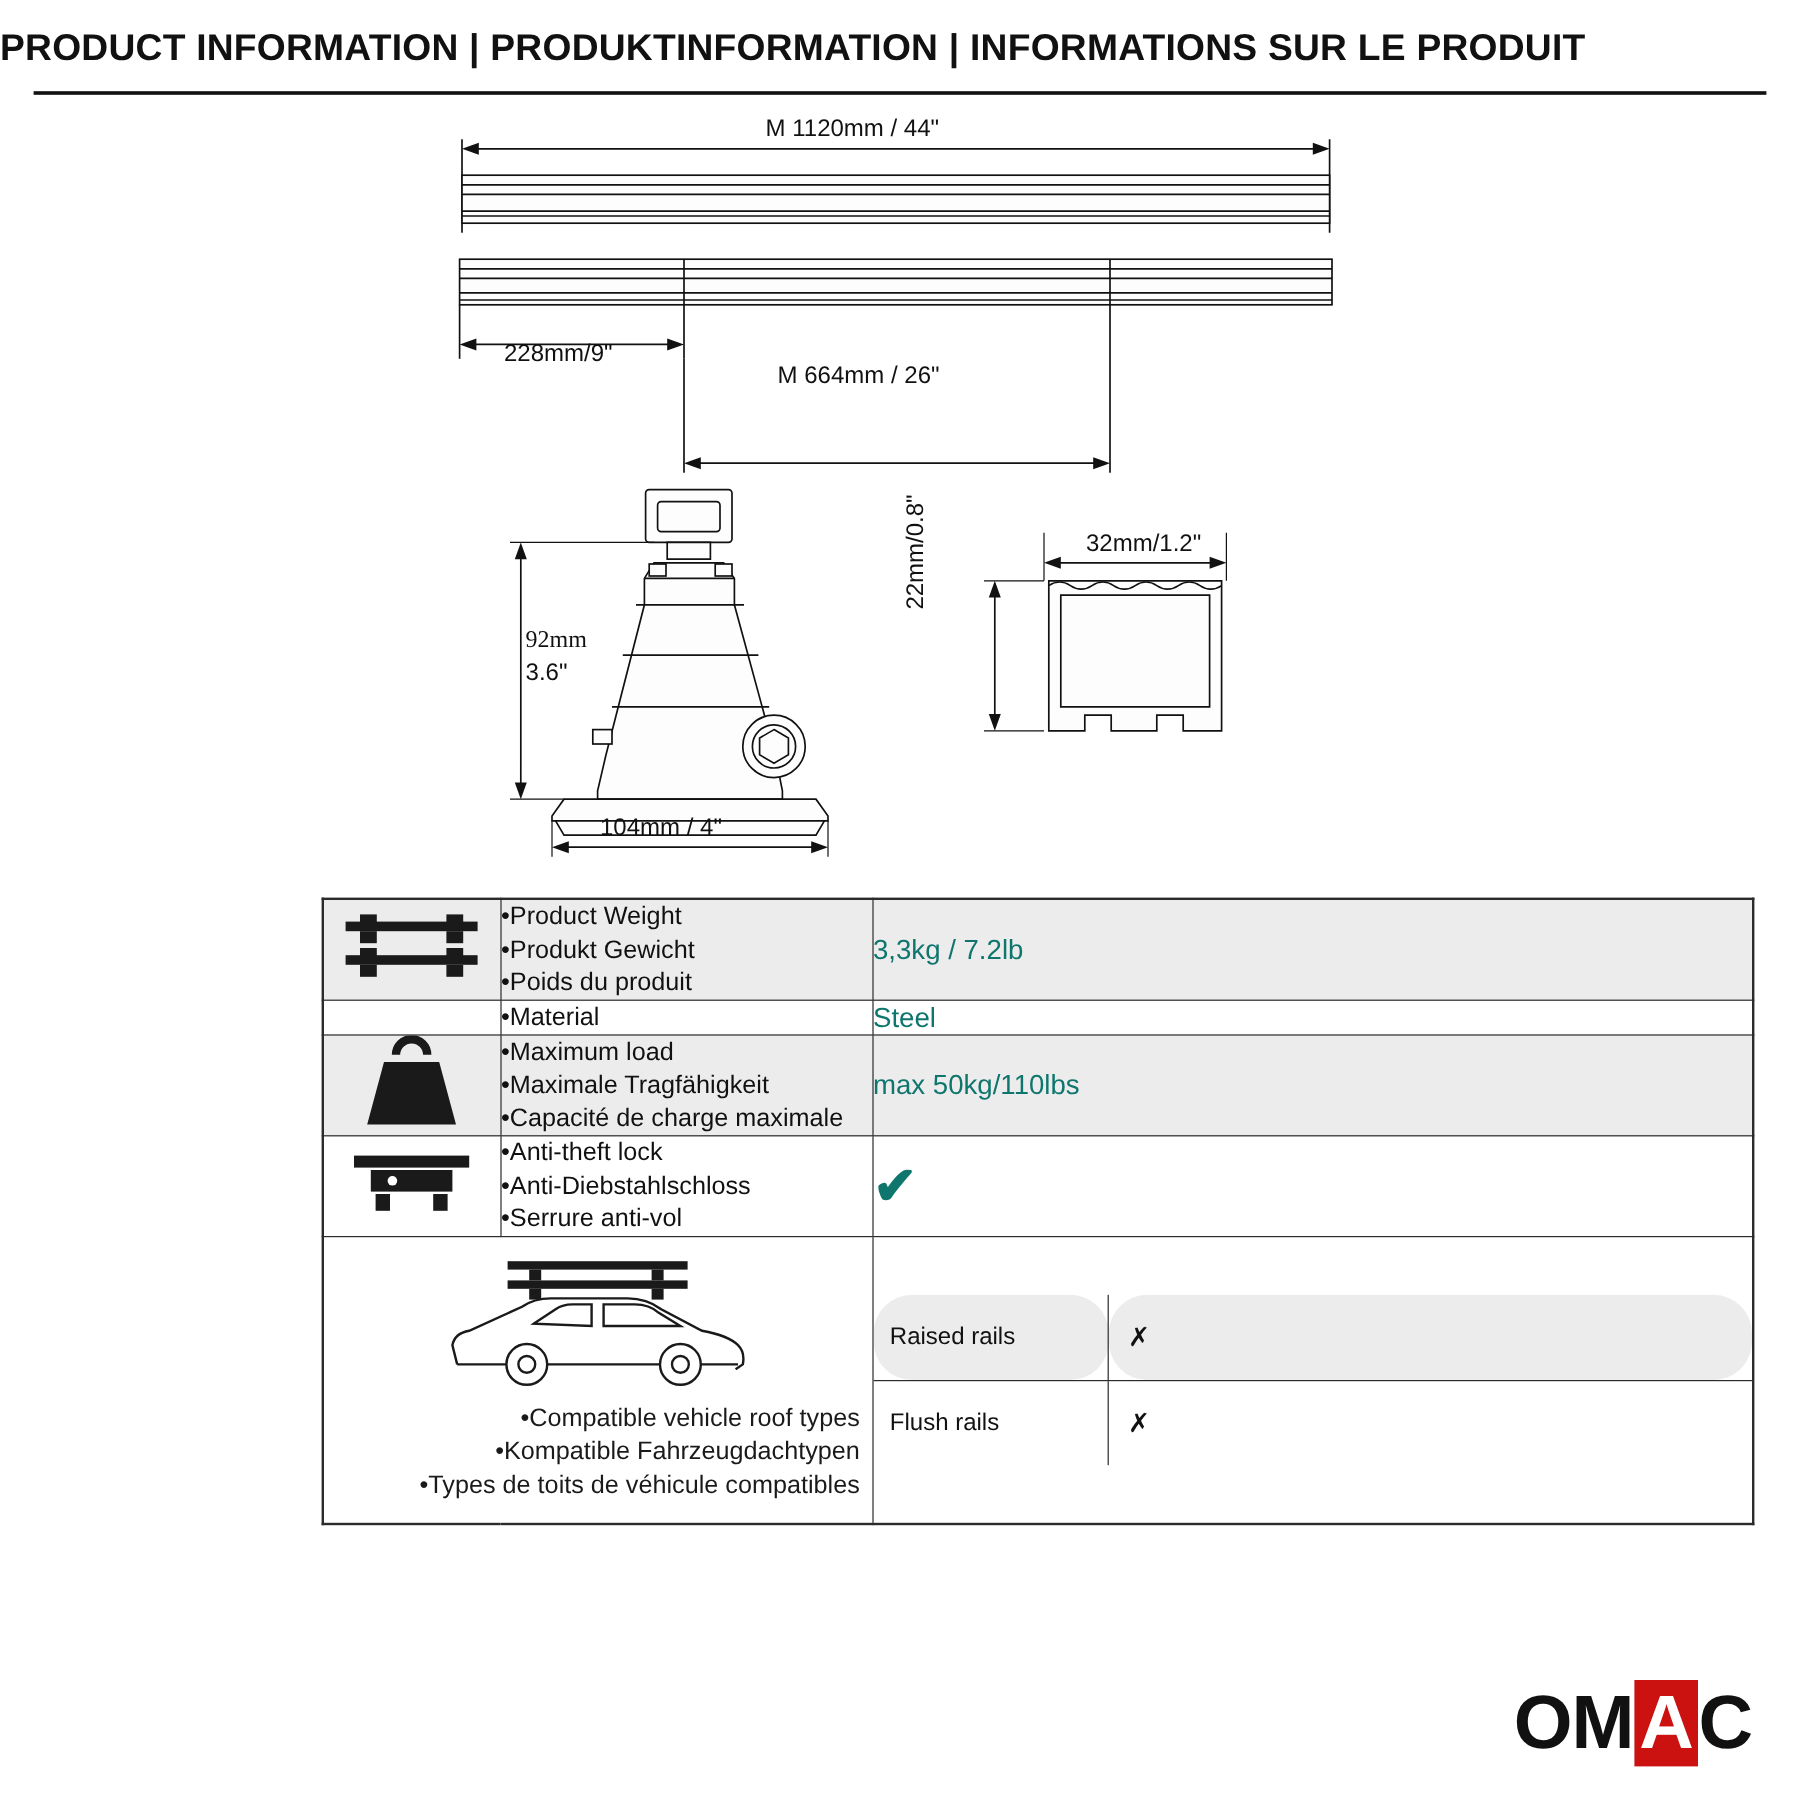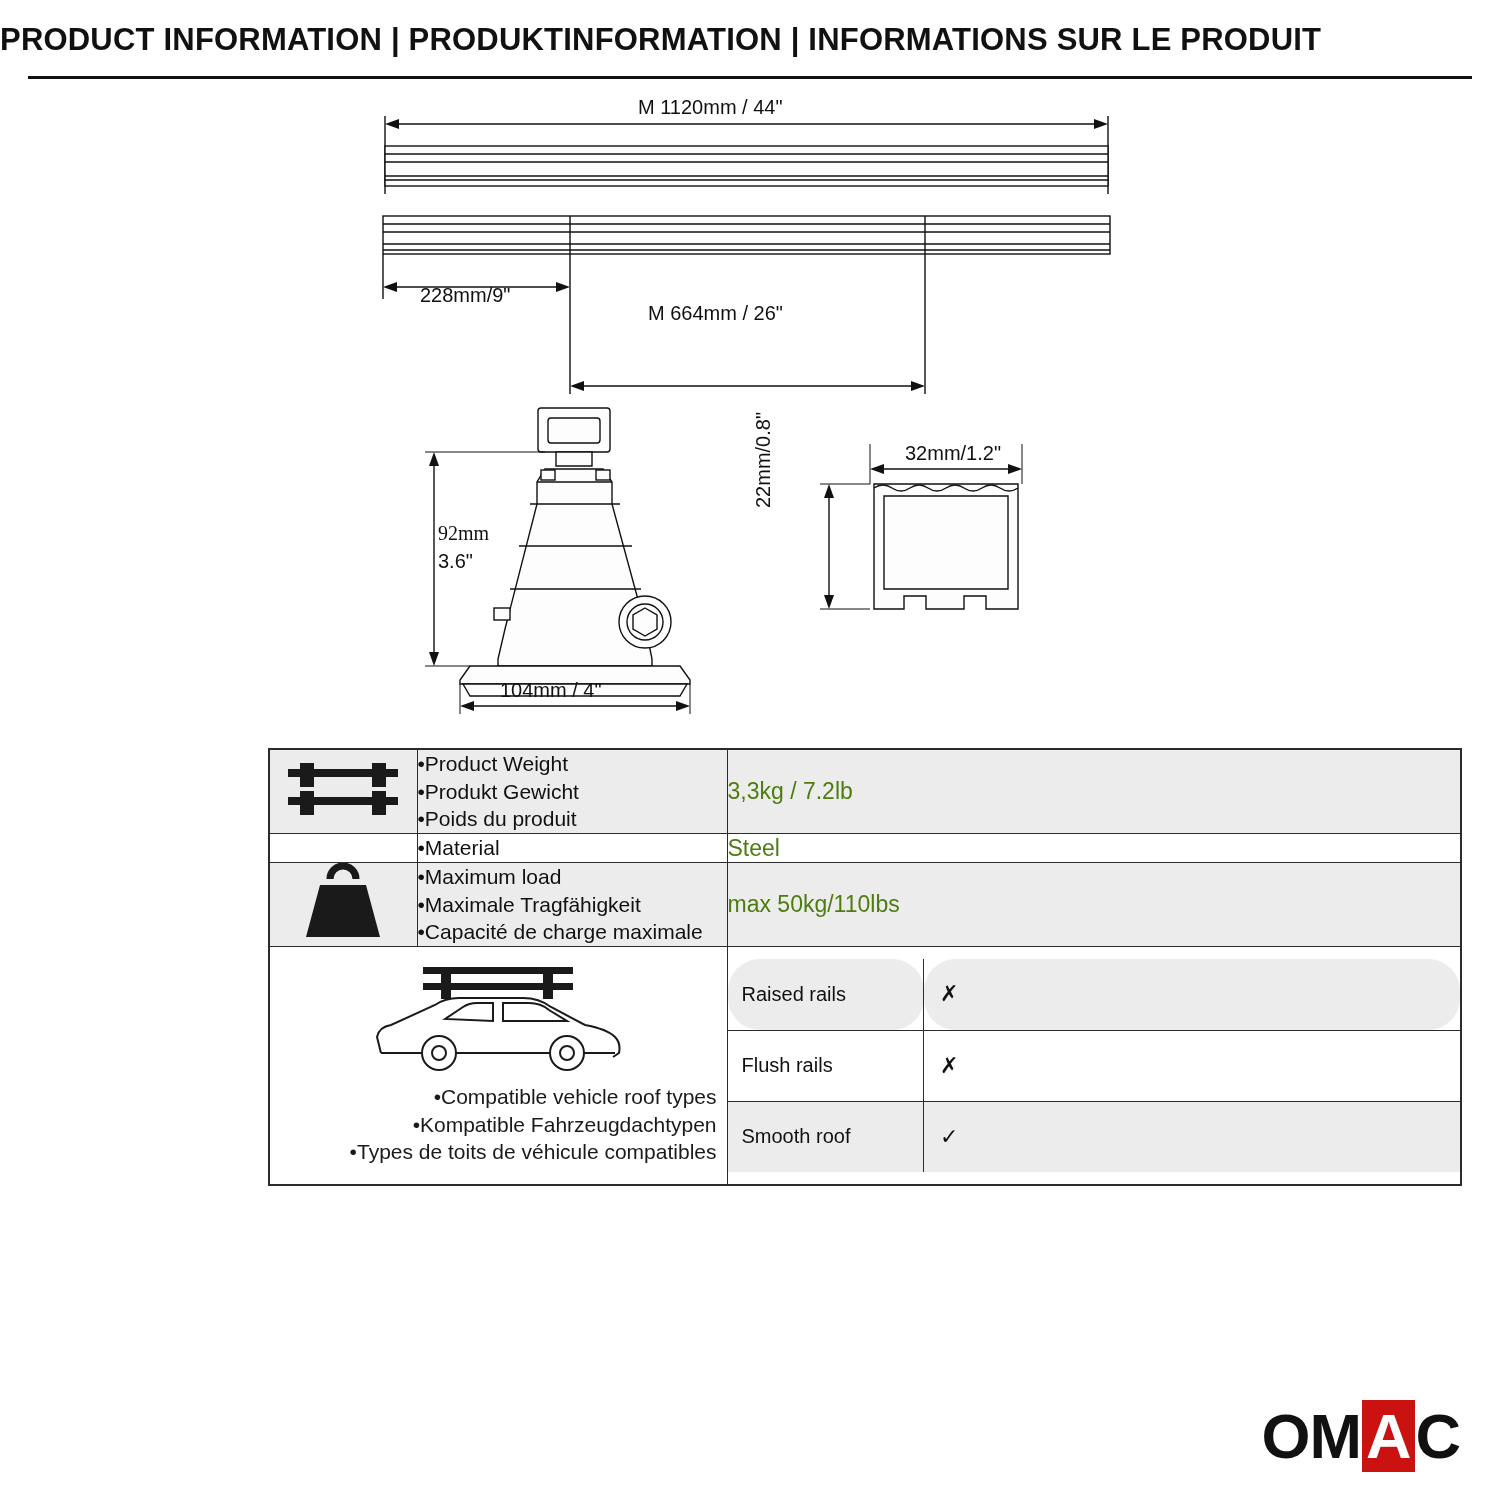"3,3kg / 7.2lb" .value-cell { color: #4d7c0f -> #0f766e }
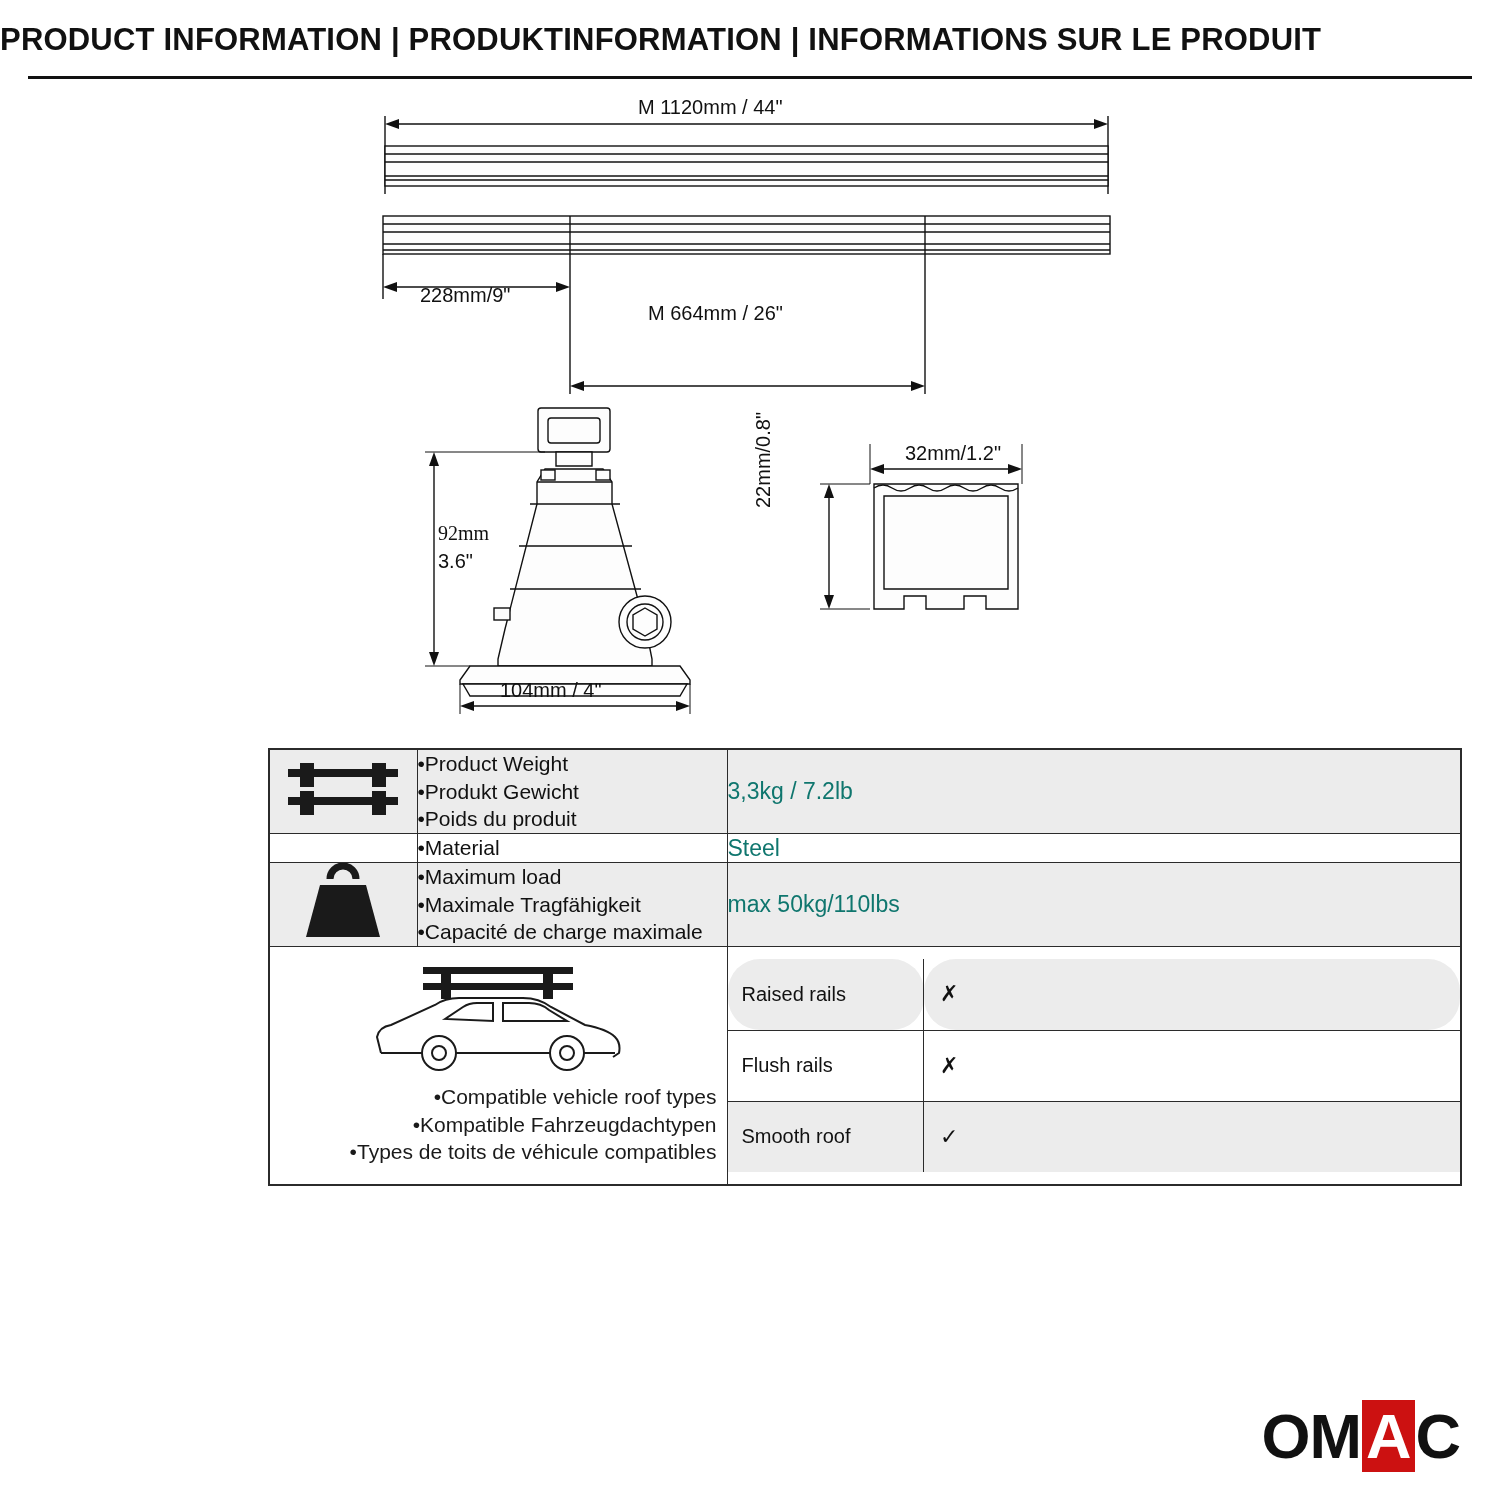"•Anti-theft lock" tr { html: none -> <tr> <td> <svg> <rect></rect> <rect></rect> <circle></circle> <rect></rect> <rect></rect> </svg> </td> <td> <div>•Anti-theft lock</div> <div>•Anti-Diebstahlschloss</div> <div>•Serrure anti-vol</div> </td> <td> <span>✔</span> </td> </tr> }
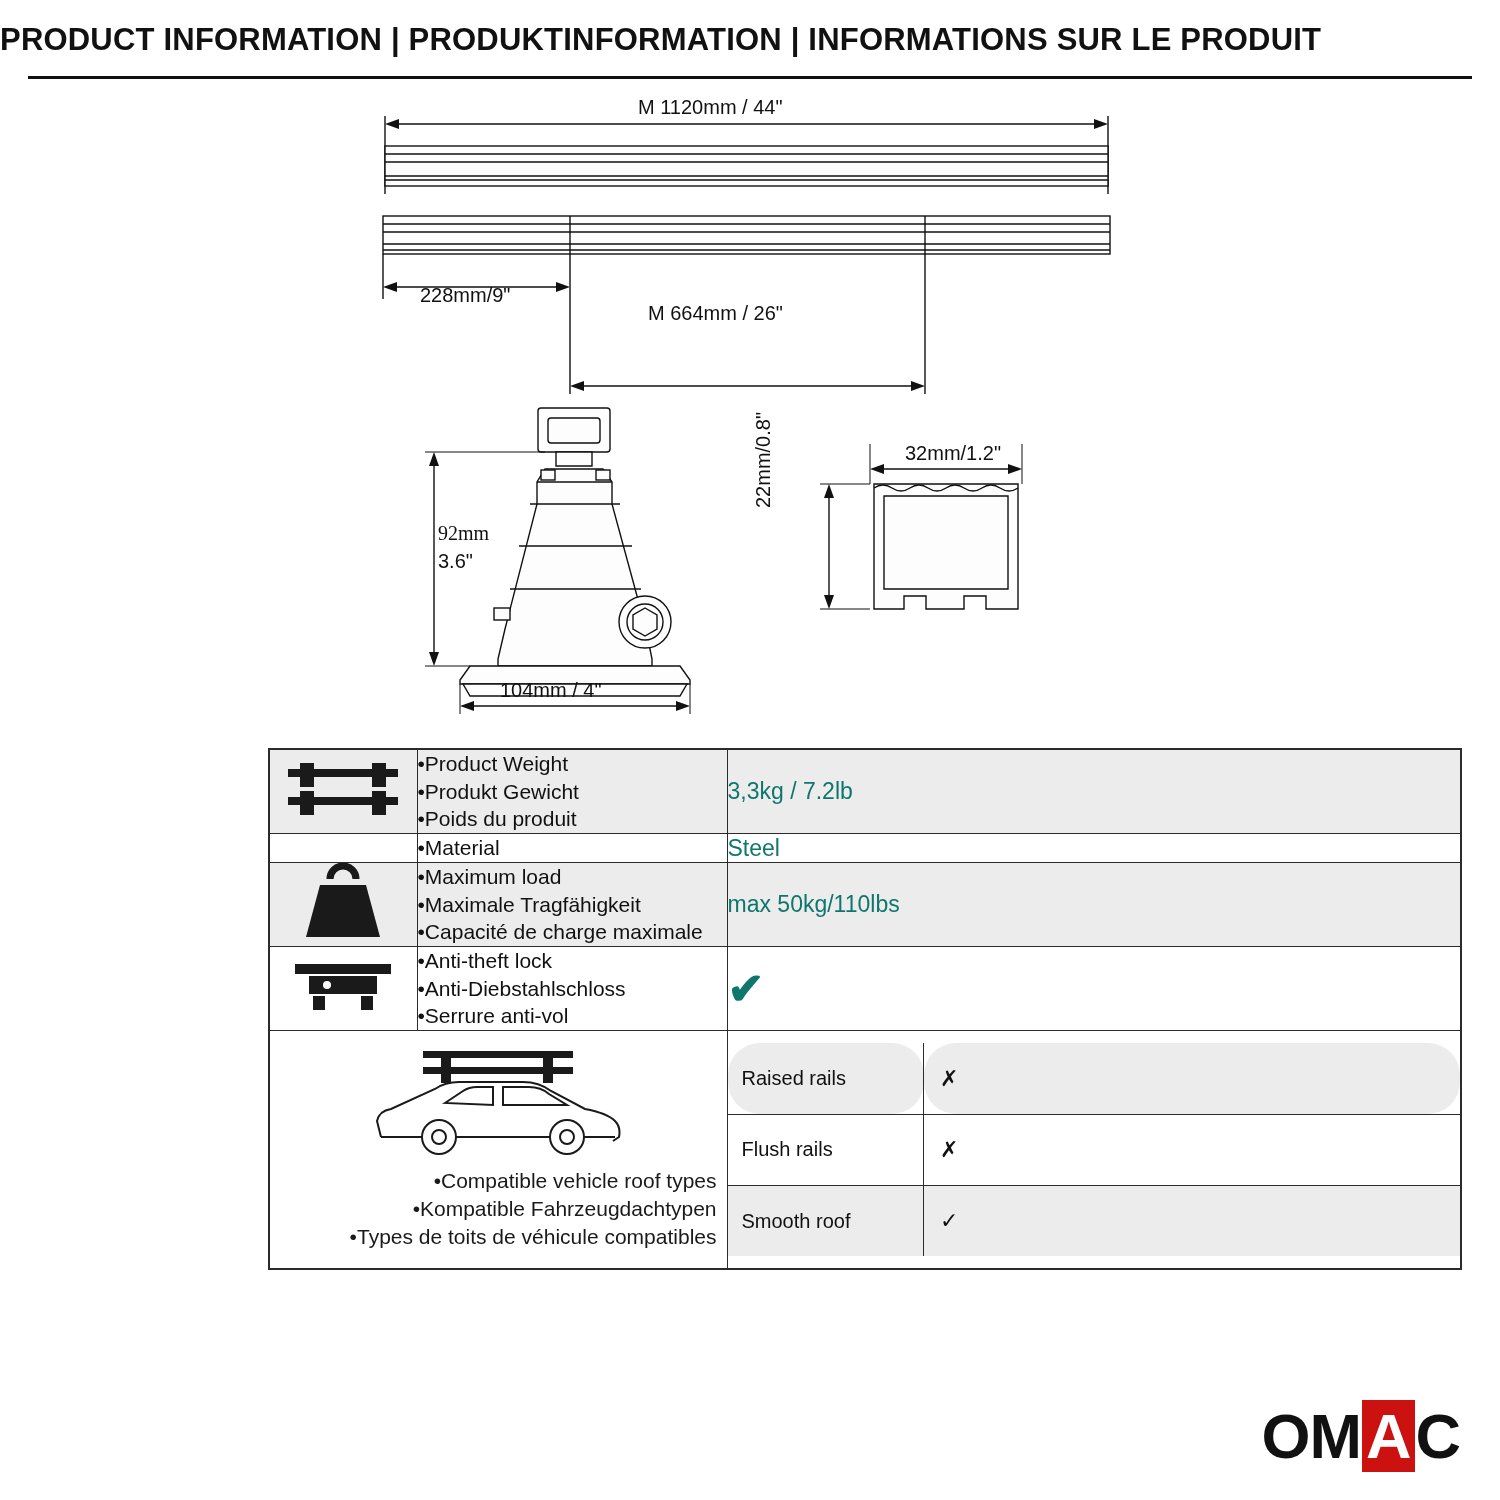"Smooth roof" tr.shaded { html: <tr> <td>Smooth roof</td> <td>✓</td> </tr> -> none }
